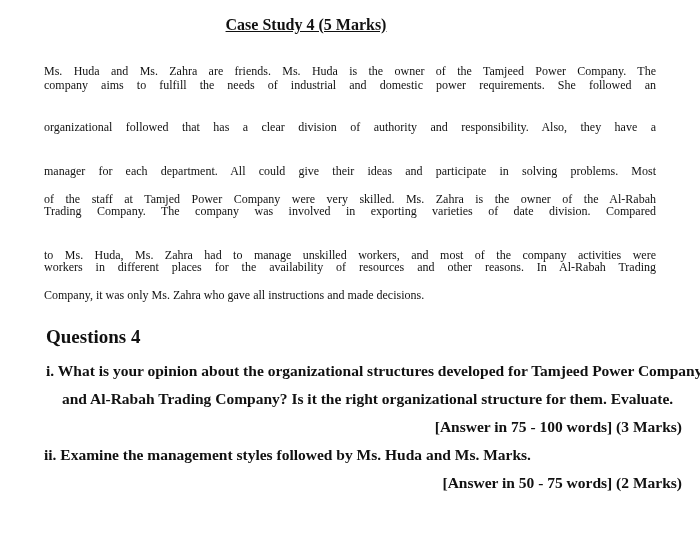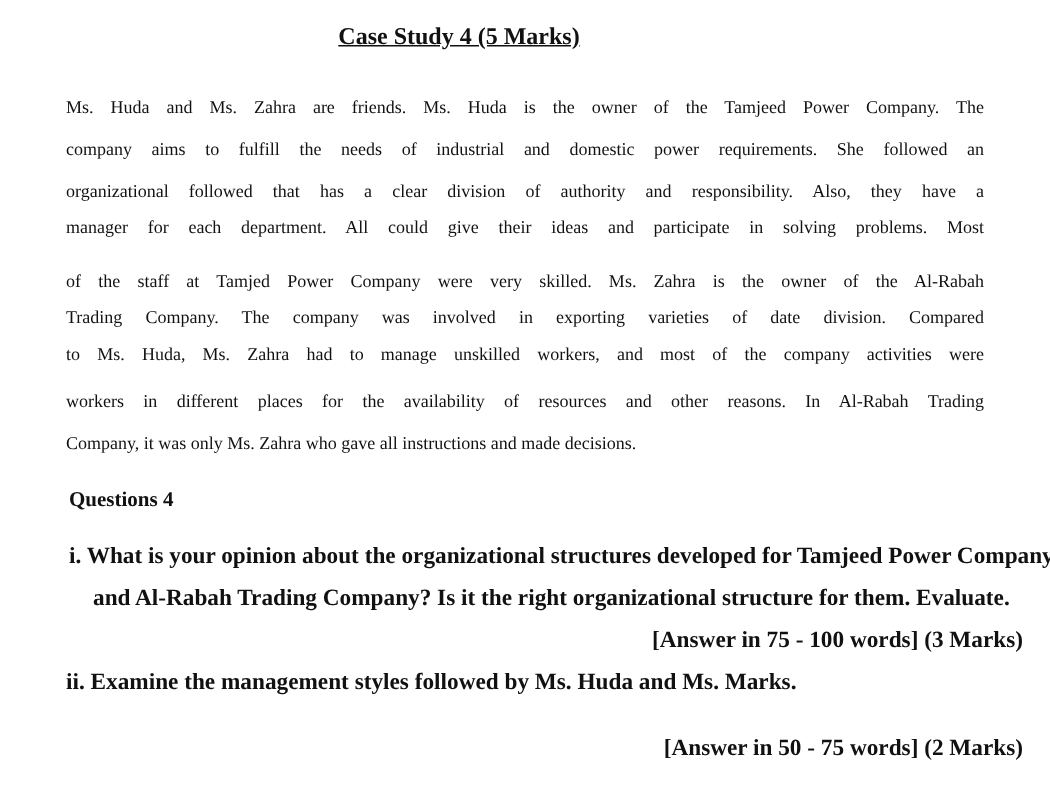"company aims to fulfill the" div.para-line { top: 92px -> 78px }
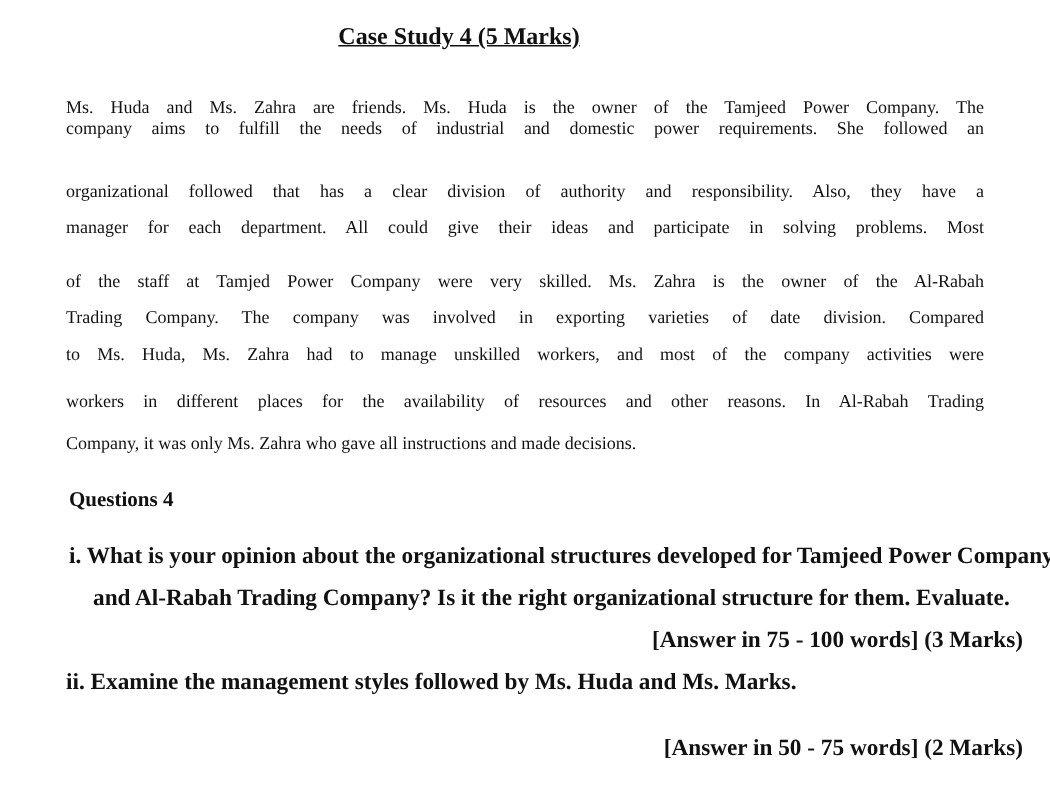"manager for each department. All" div.para-line { top: 144px -> 164px }
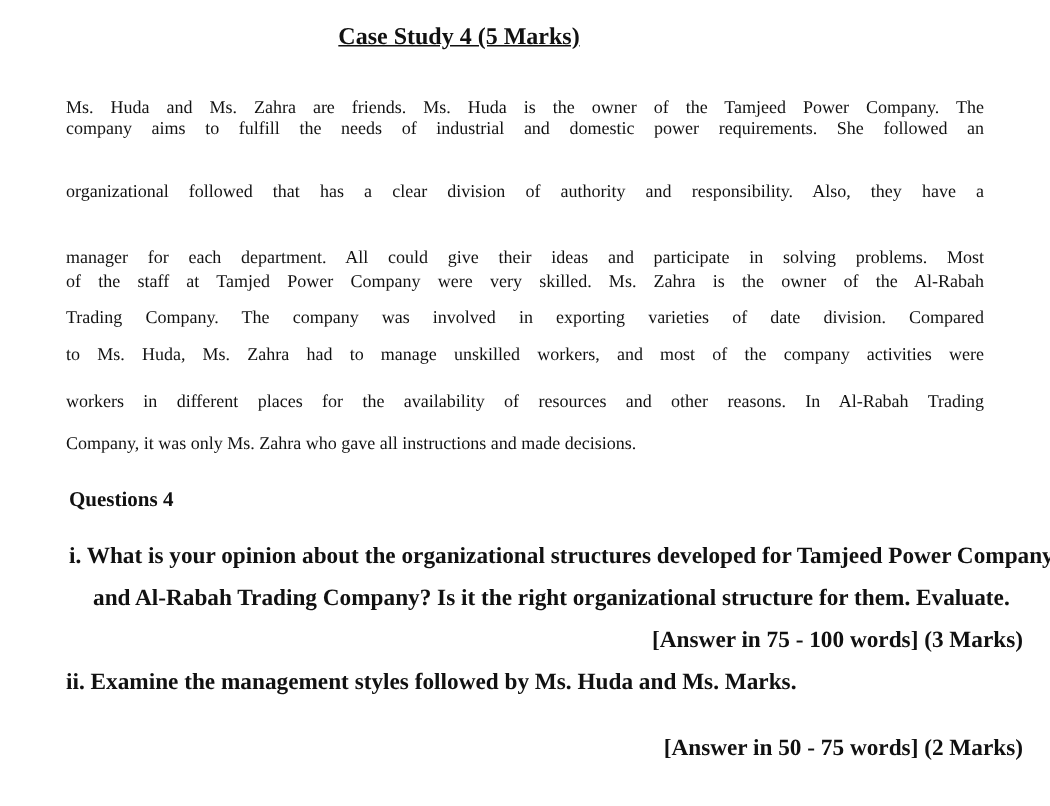"of the staff at Tamjed" div.para-line { top: 180px -> 192px }
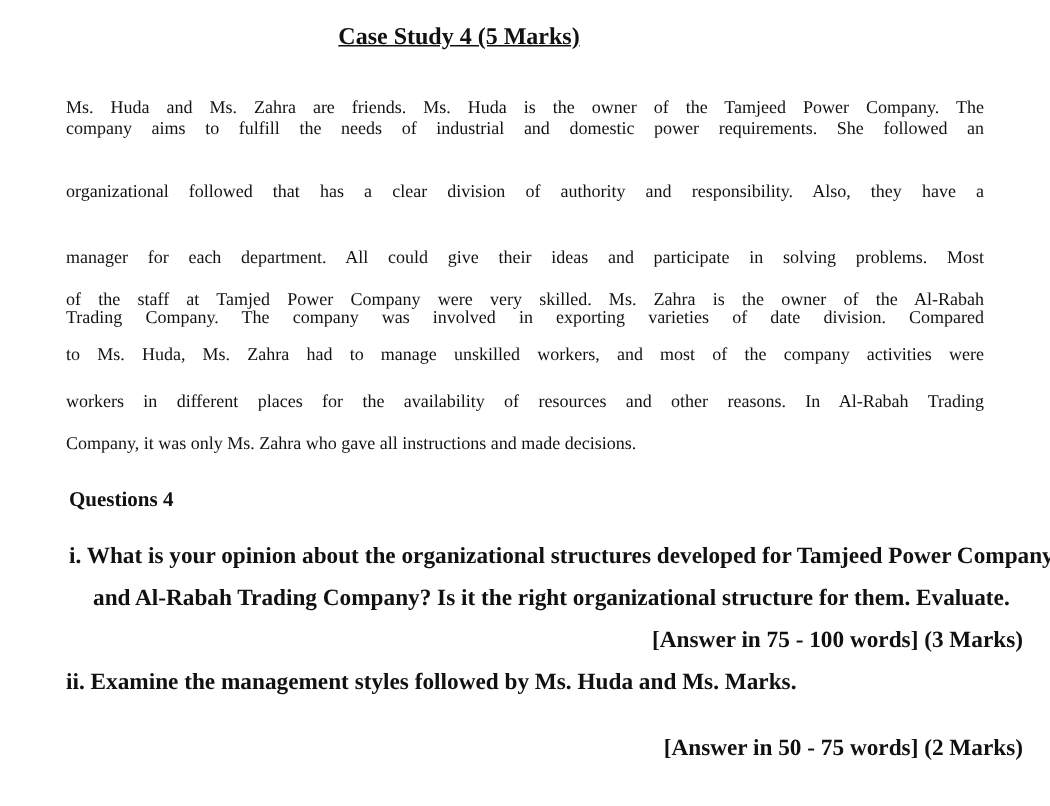"to Ms. Huda, Ms. Zahra" div.para-line { top: 229px -> 248px }
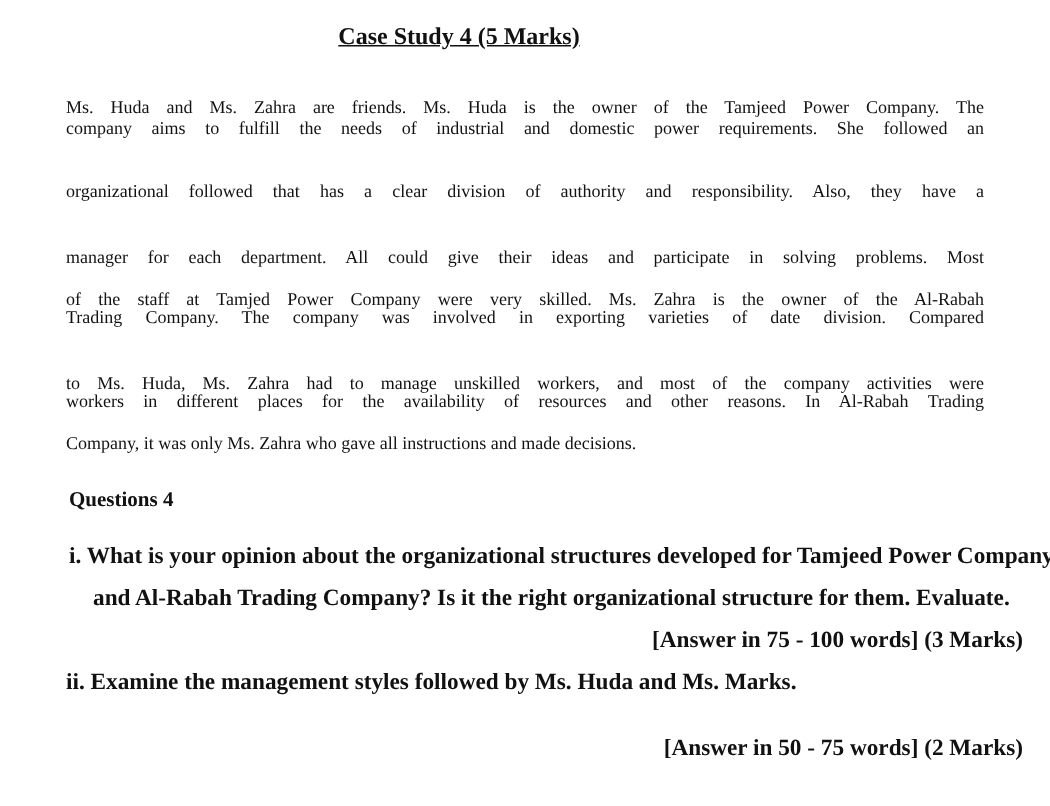"Questions 4" .q-heading { font-size: 14px -> 19px }
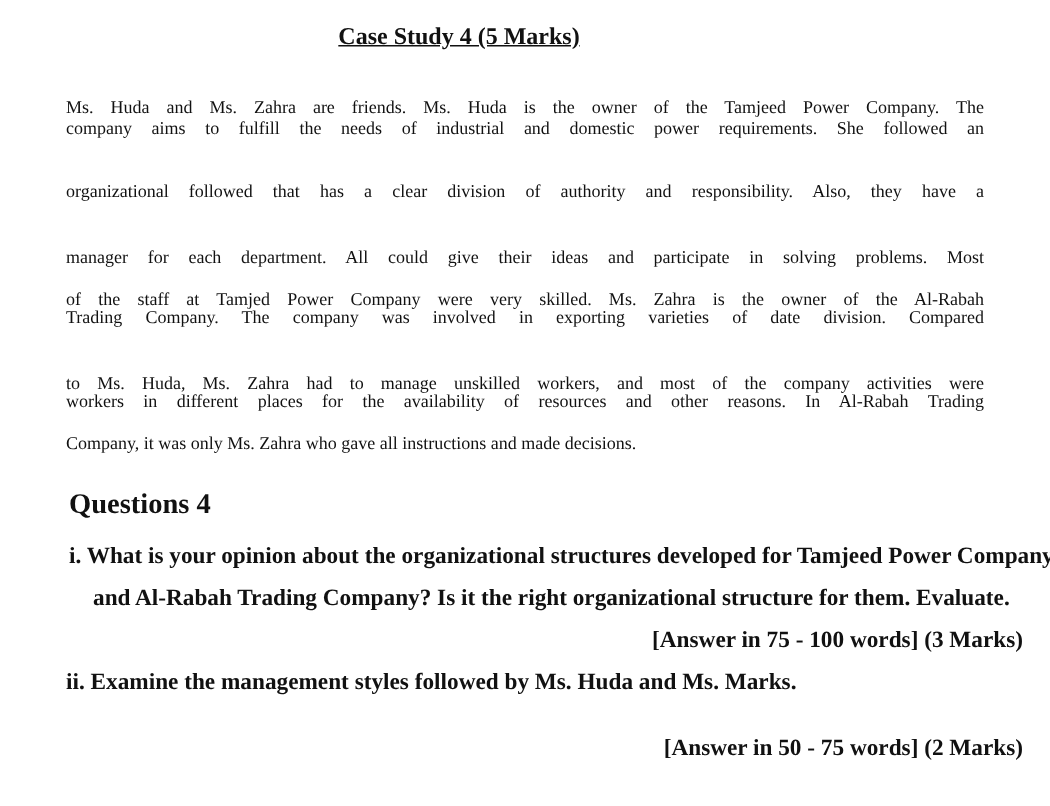"[Answer in 50 - 75" div.q-line { margin-top: 16px -> none }
